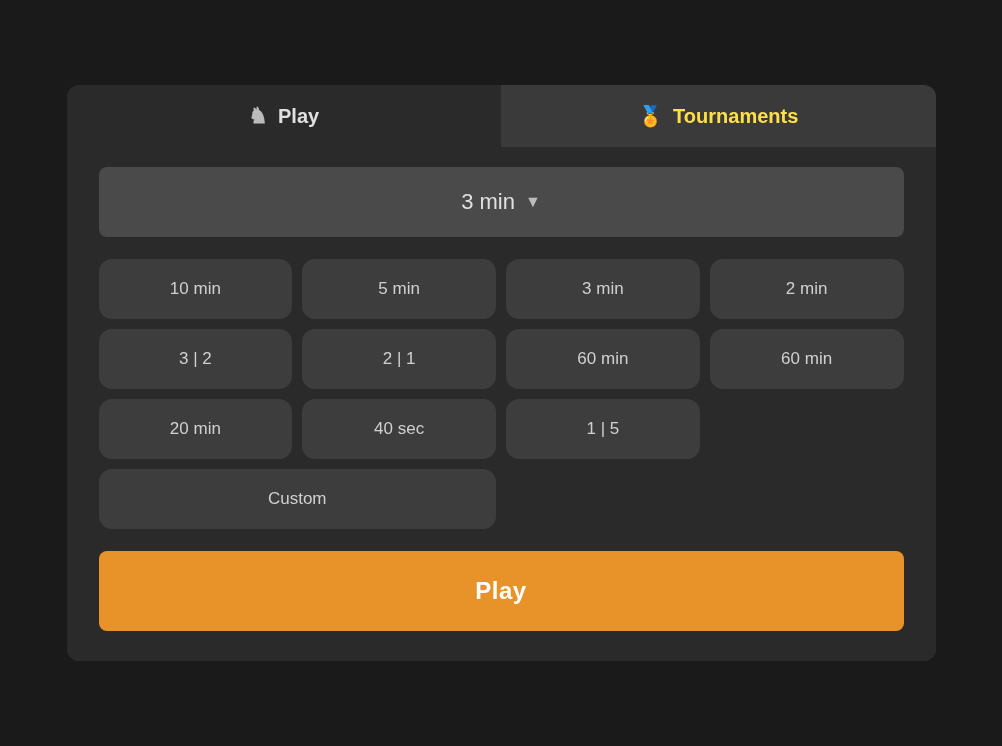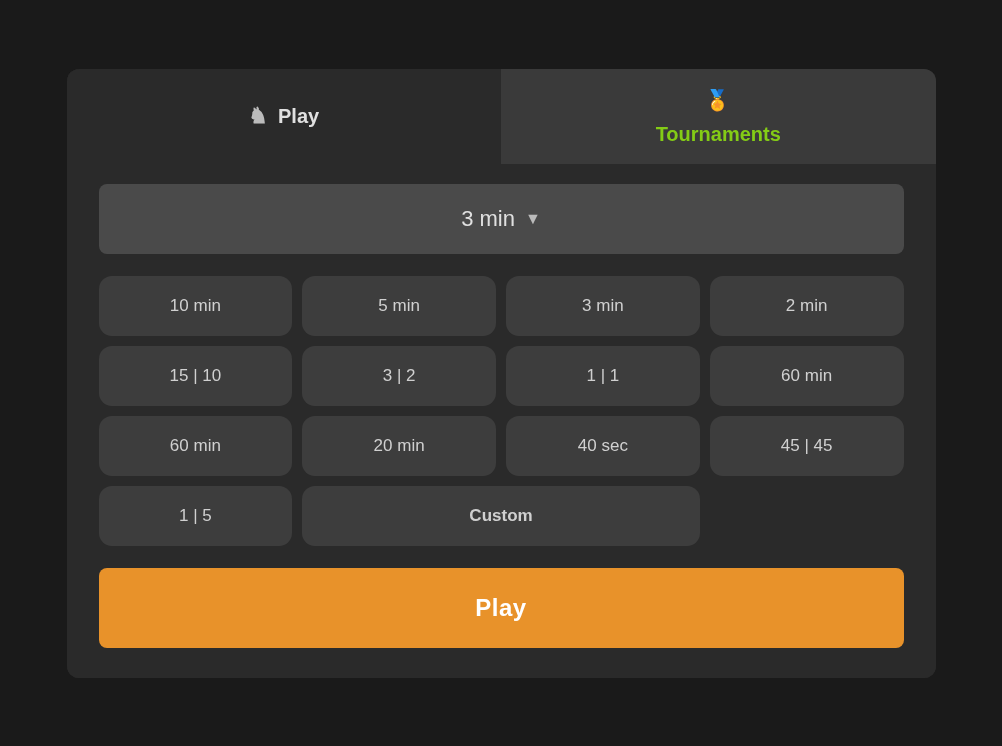"Tournaments" .tab.inactive { color: #84cc16 -> #fde047; flex-direction: column -> none }
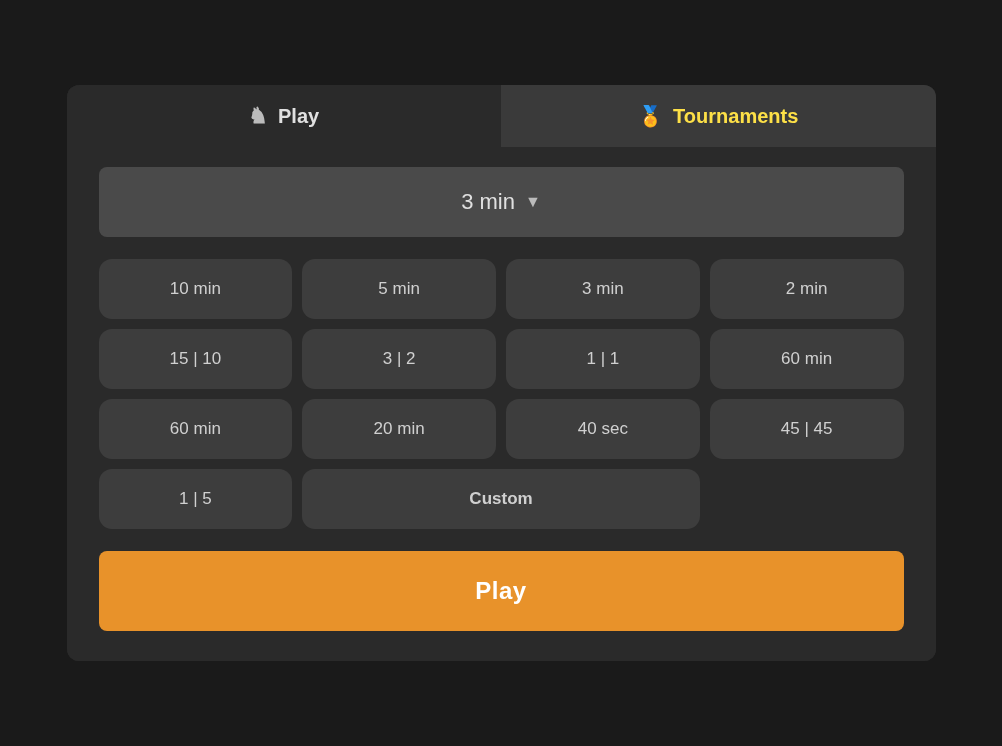"15 | 10" button.time-btn { html: <button>15 | 10</button> -> none }
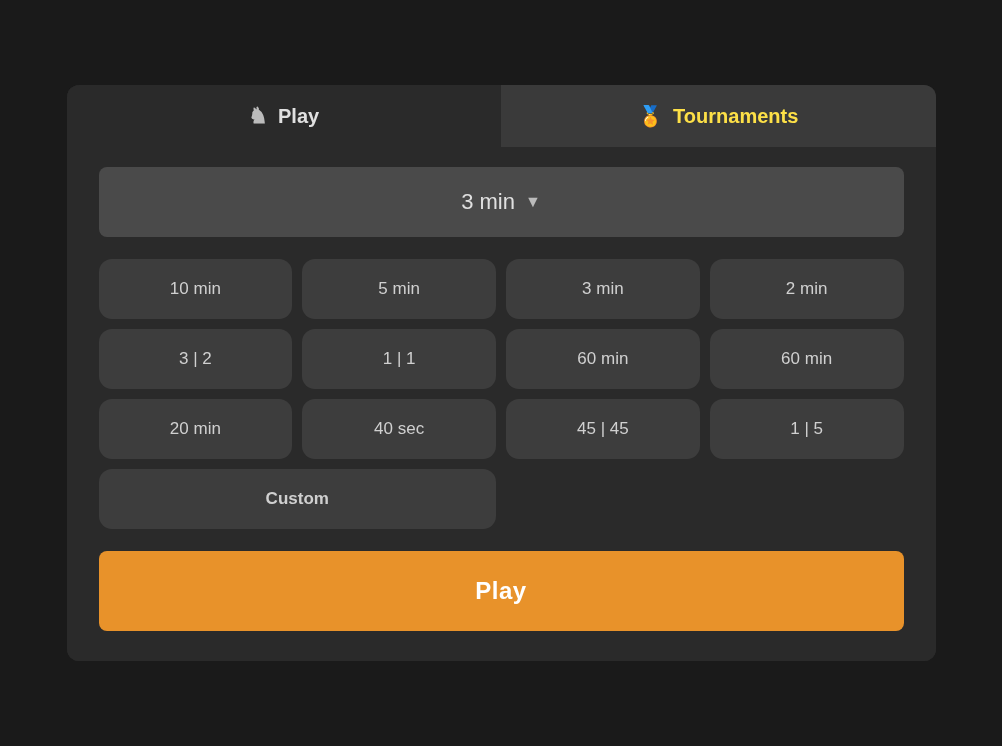"2 | 1" button.time-btn { html: none -> <button>2 | 1</button> }
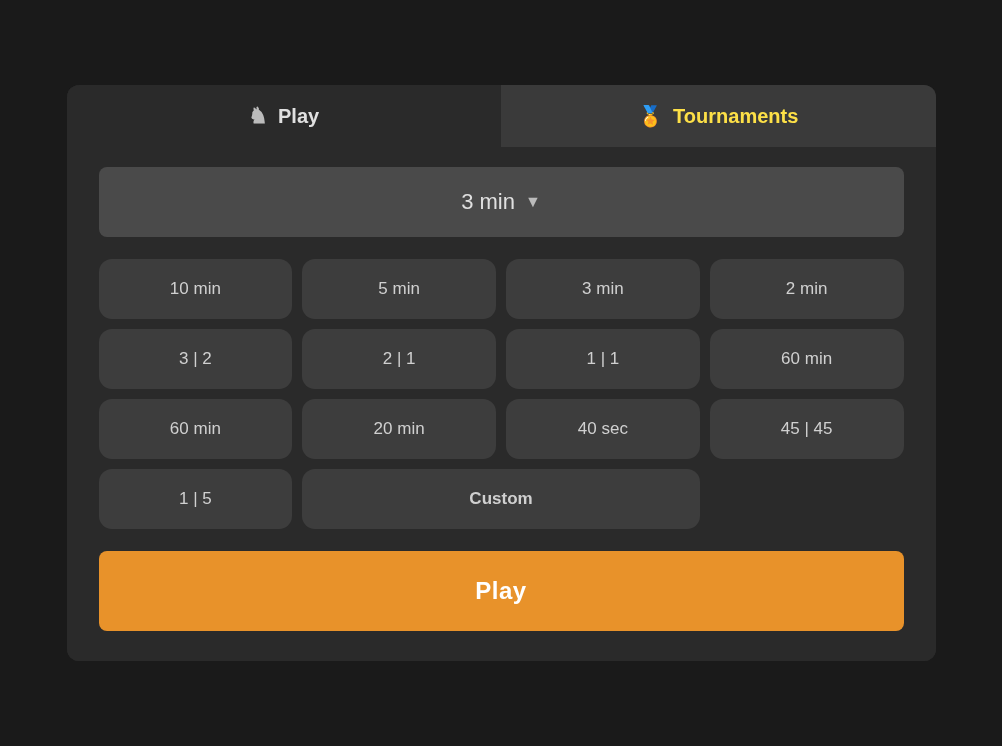"1 | 1" button.time-btn { html: <button>1 | 1</button> -> none }
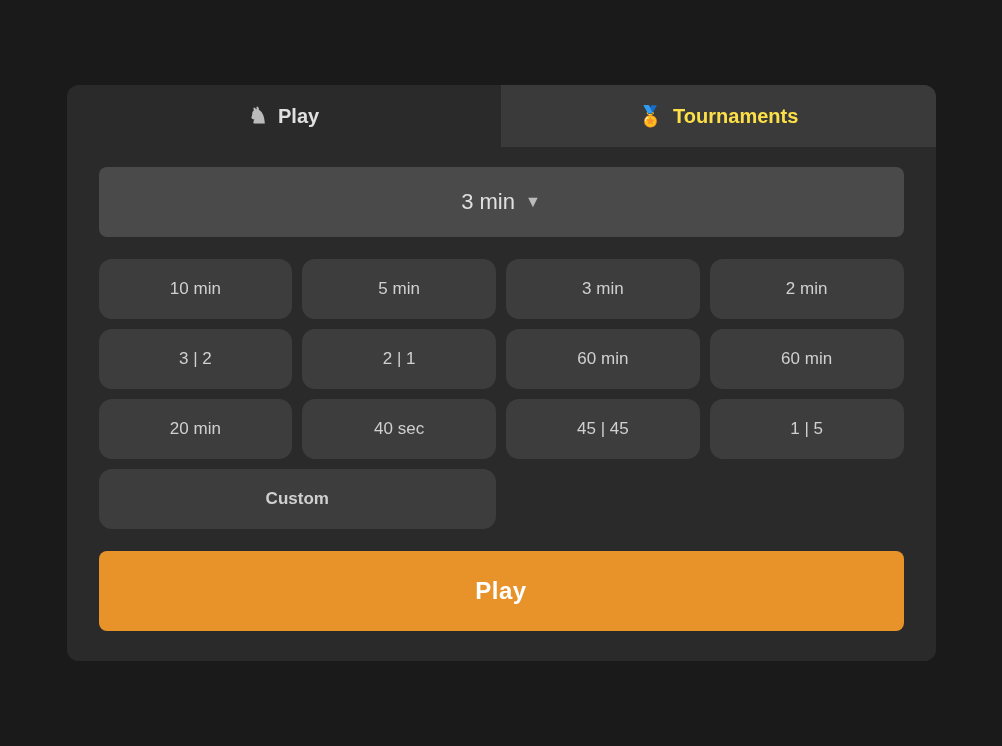"45 | 45" button.time-btn { html: <button>45 | 45</button> -> none }
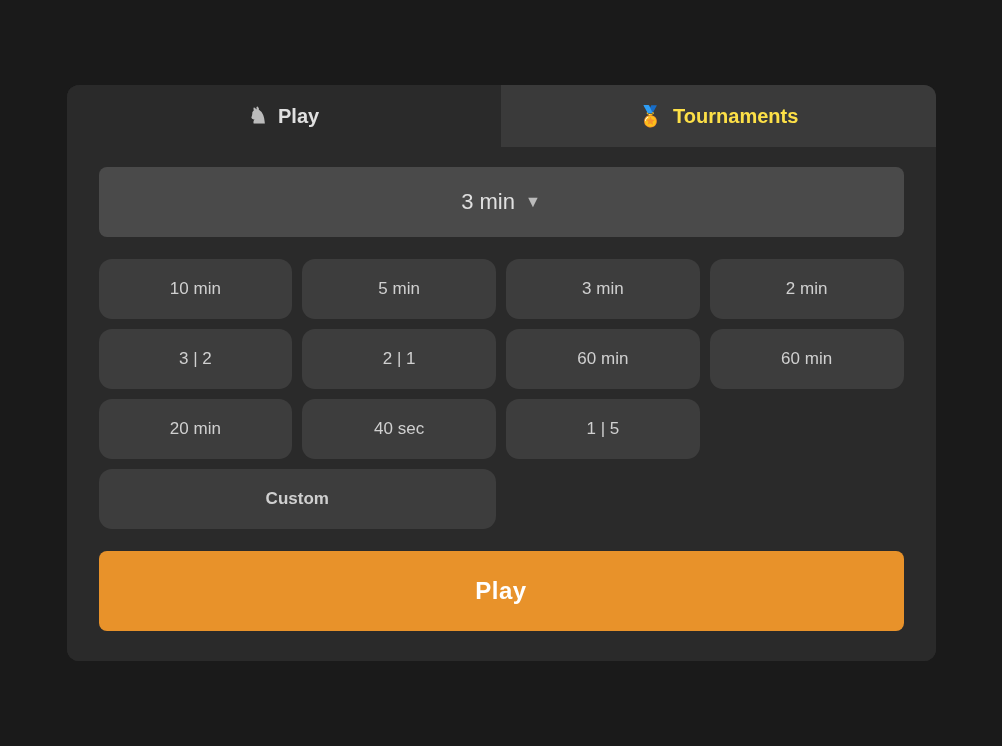"Custom" .time-btn.span-2 { font-weight: bold -> none }
